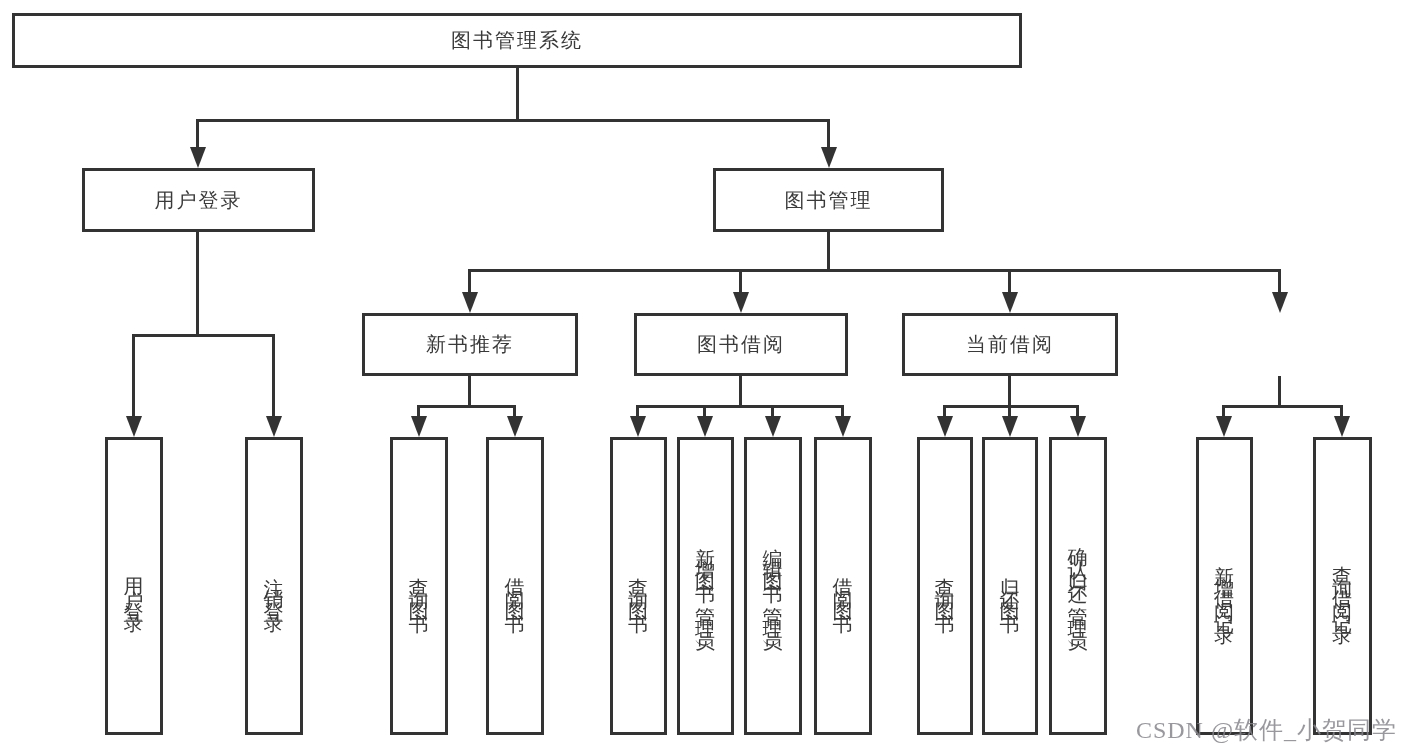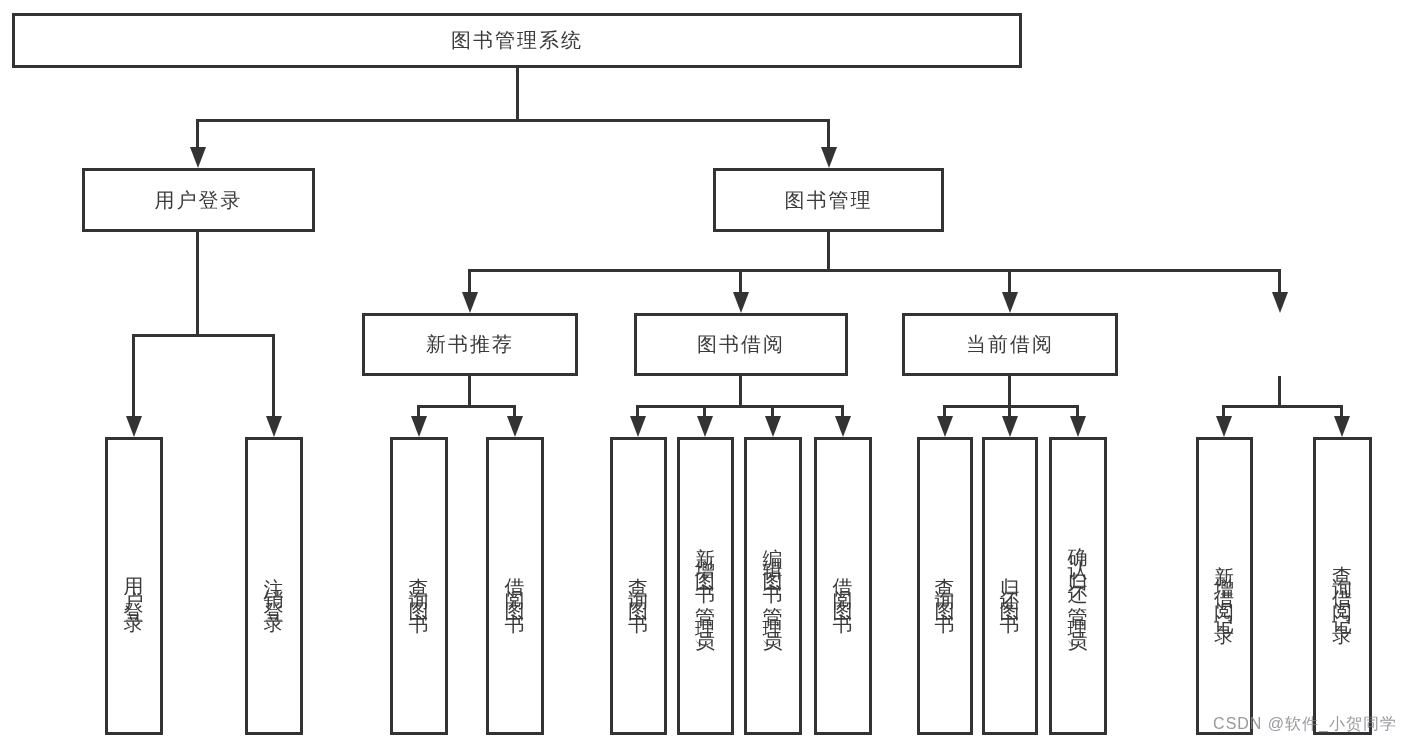"图书管理系统" .canvas { font-family: Liberation Sans, sans-serif -> Liberation Serif, serif }
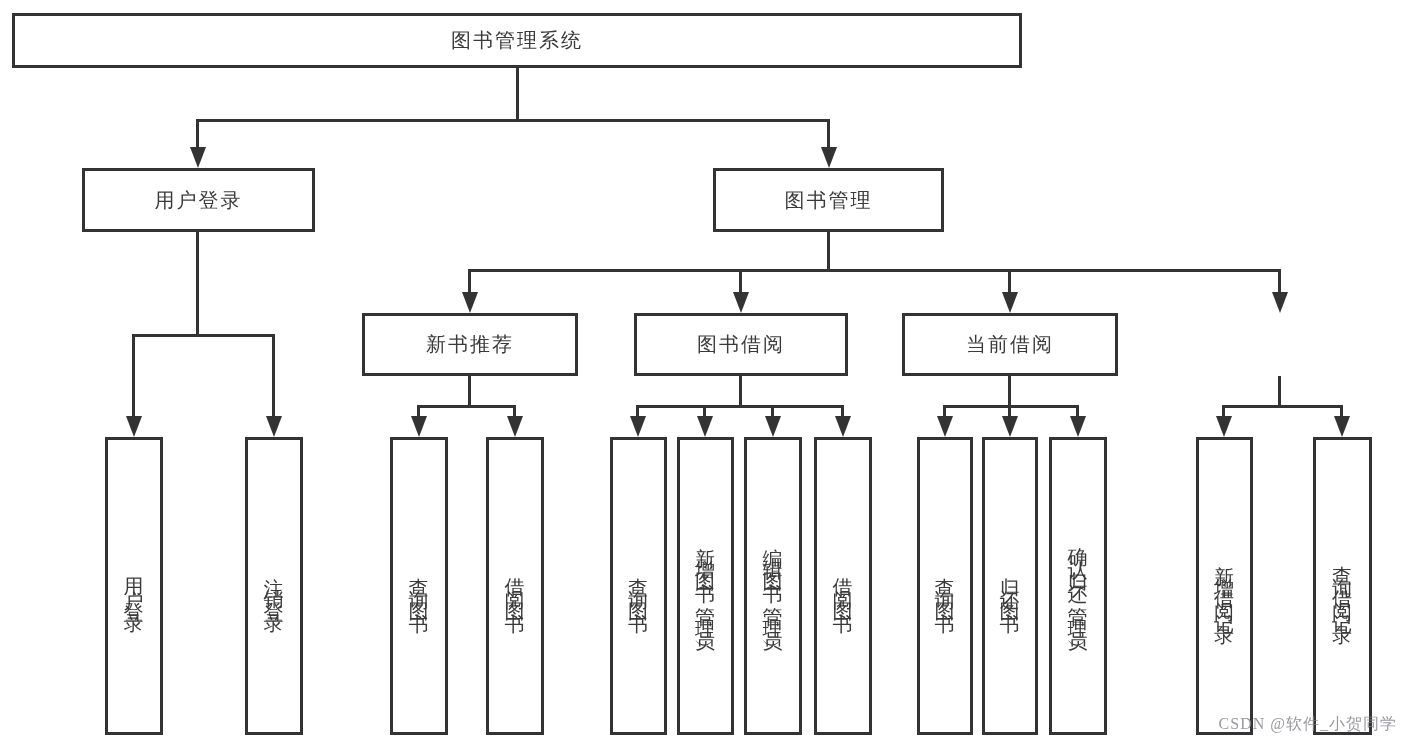"CSDN @软件_小贺同学" .watermark { font-size: 16px -> 24px }
